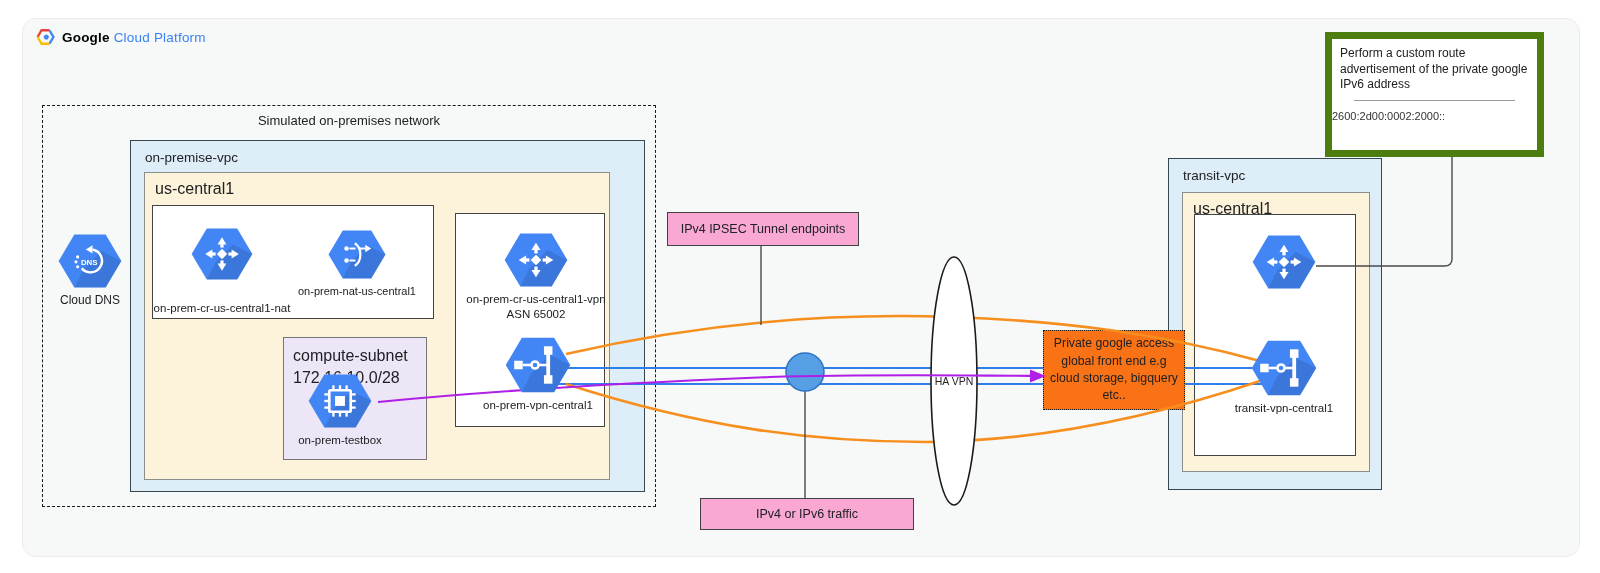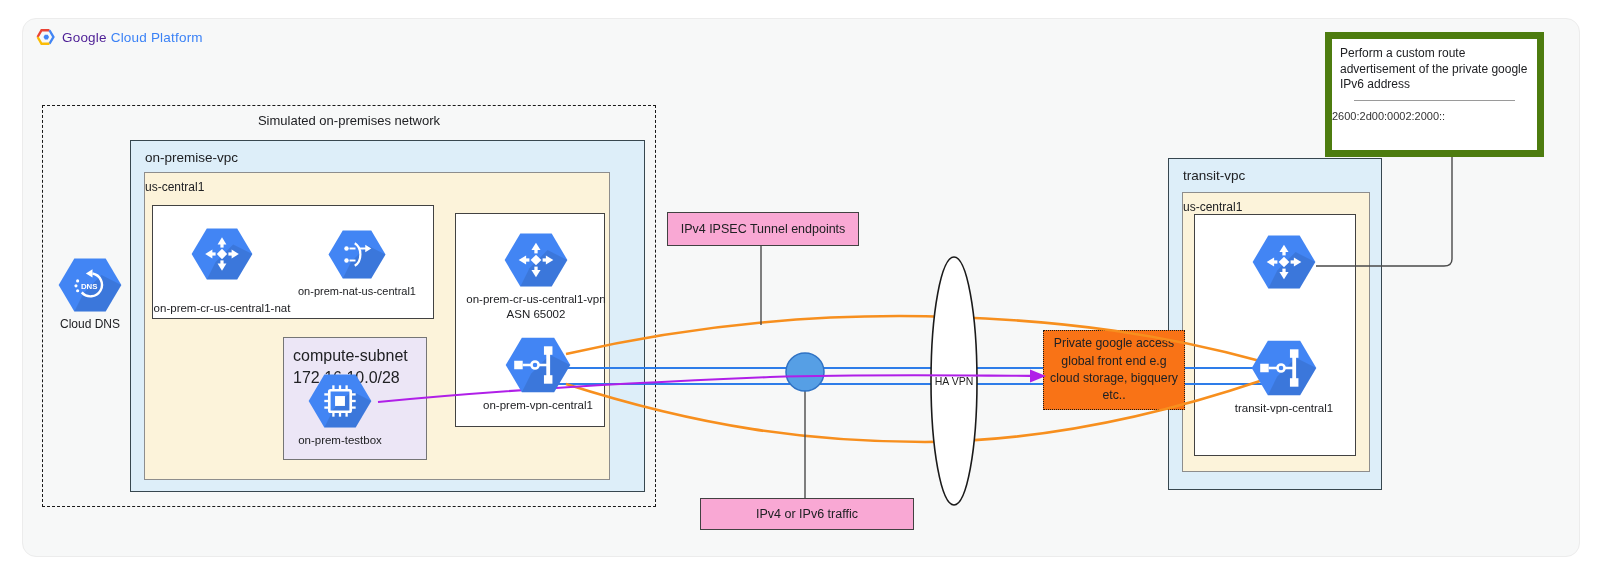"Google" #logo .g1 { color: #4c1d95 -> #000000; font-weight: 400 -> 700 }
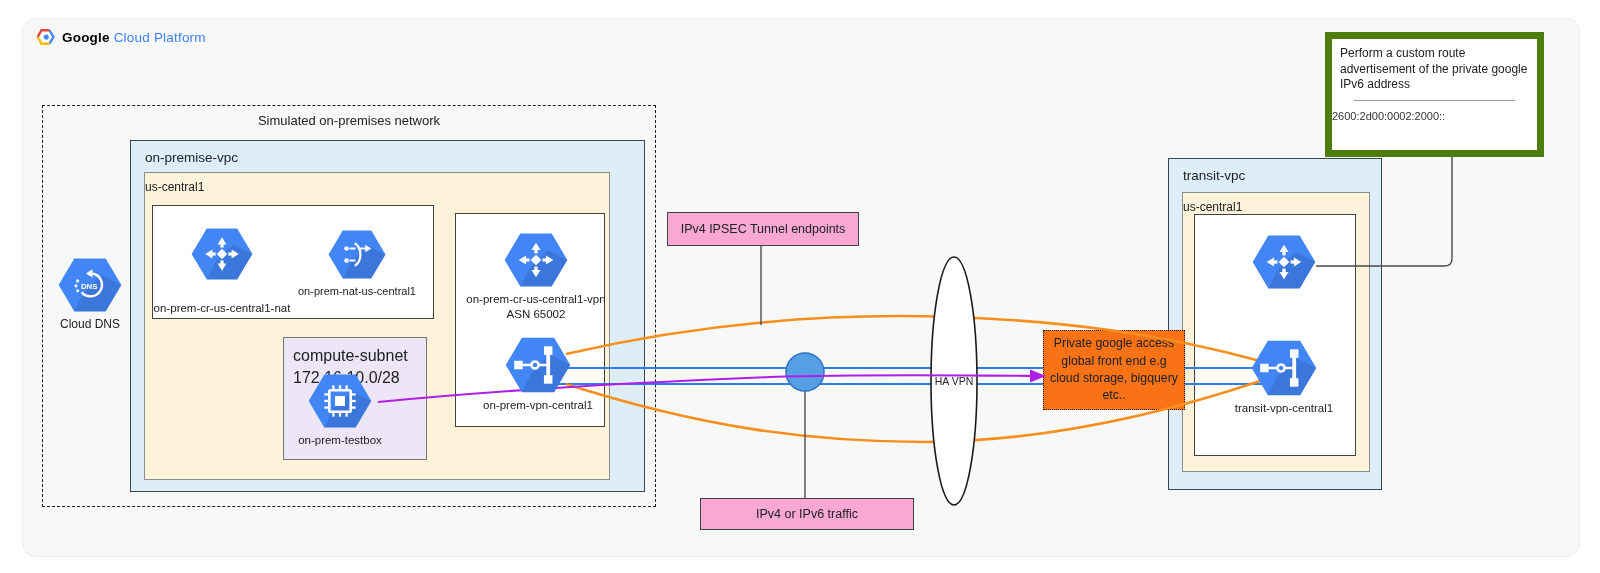"us-central1" .region .cap { font-size: 12px -> 16px; left: 0 -> 10px }
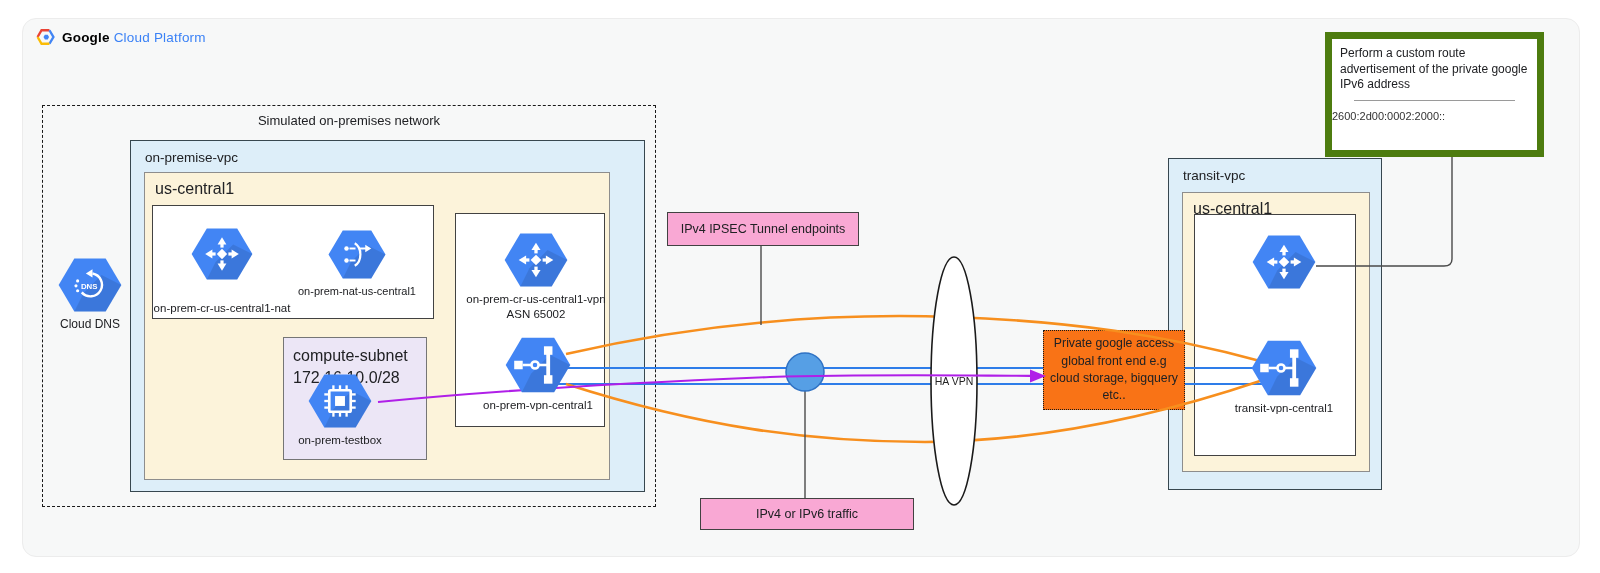"Cloud DNS" div.node { top: 256px -> 232px }
